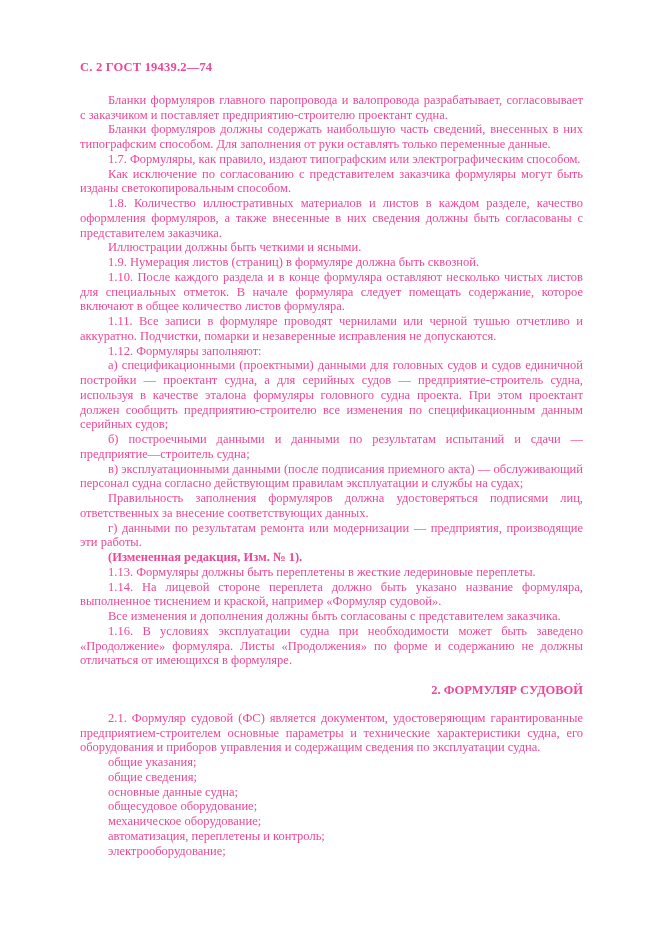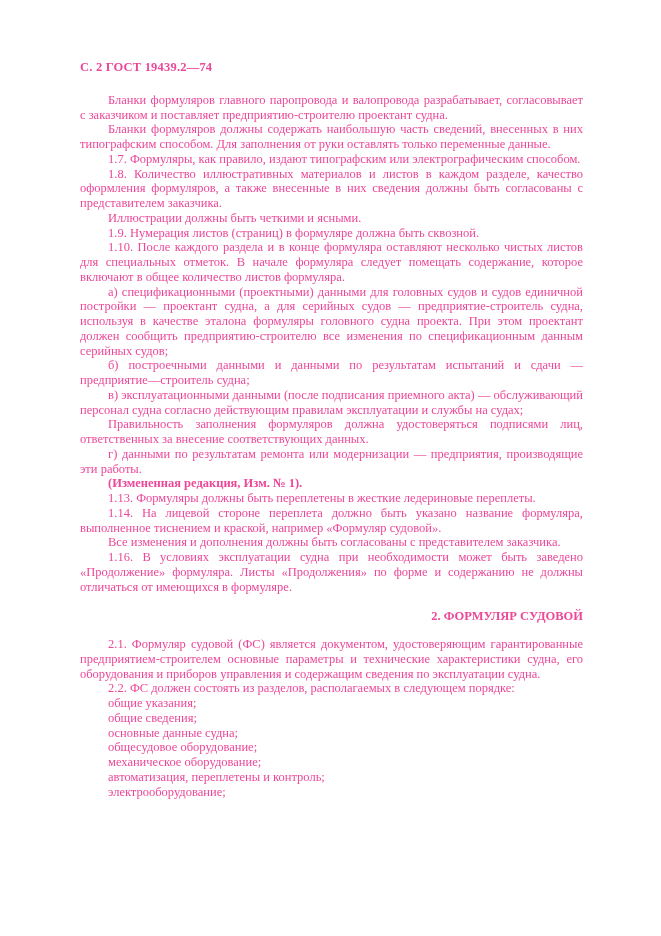"Как исключение по согласованию с" p { html: none -> <p>Как исключение по согласованию с представителем заказчика формуляры могут быть изданы светокопировальным способом.</p> }
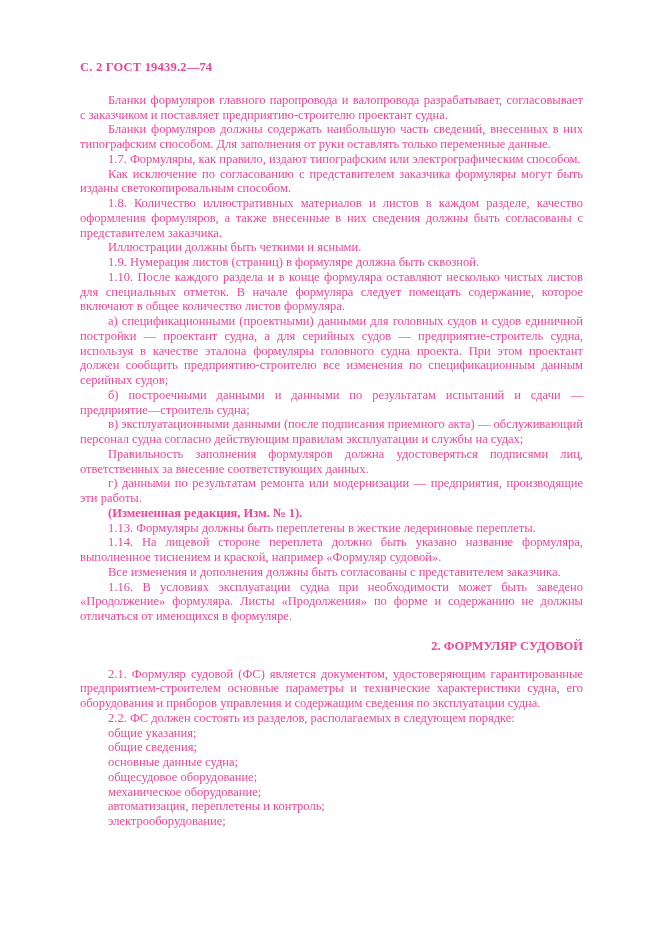"1.11. Все записи в формуляре" p { html: none -> <p>1.11. Все записи в формуляре проводят чернилами или черной тушью отчетливо и аккуратно. Подчистки, помарки и незаверенные исправления не допускаются.</p> }
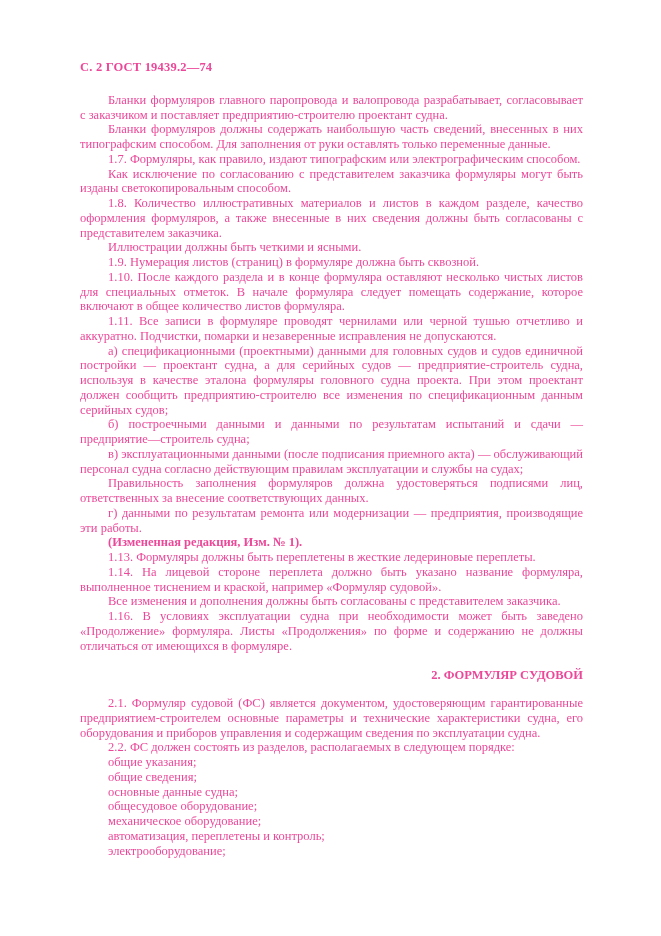"1.12. Формуляры заполняют:" p { html: none -> <p>1.12. Формуляры заполняют:</p> }
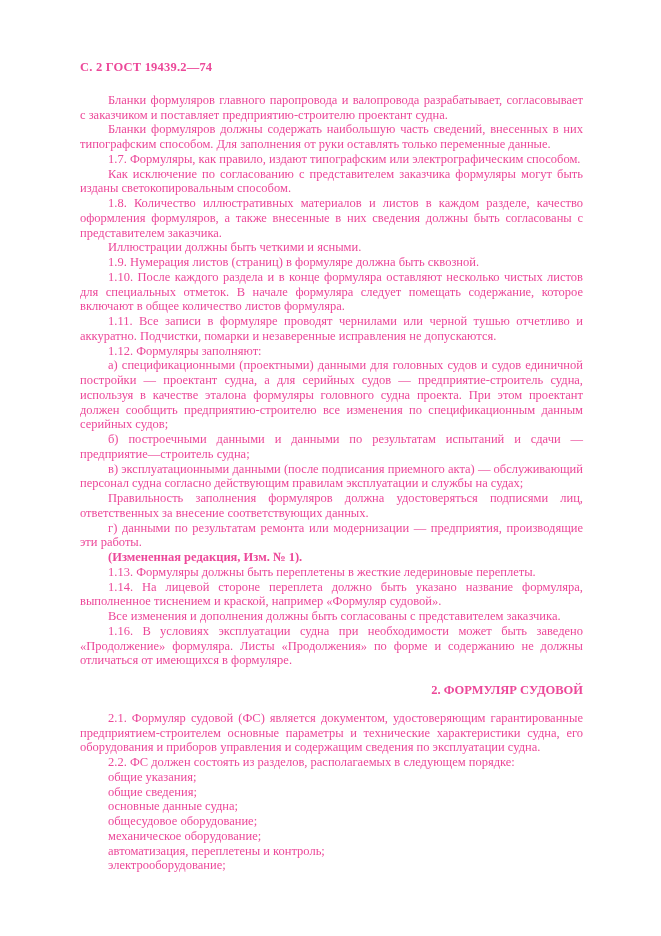"2.2. ФС должен состоять из" p { html: <p>2.2. ФС должен состоять из разделов, располагаемых в следующем порядке:</p> -> none }
